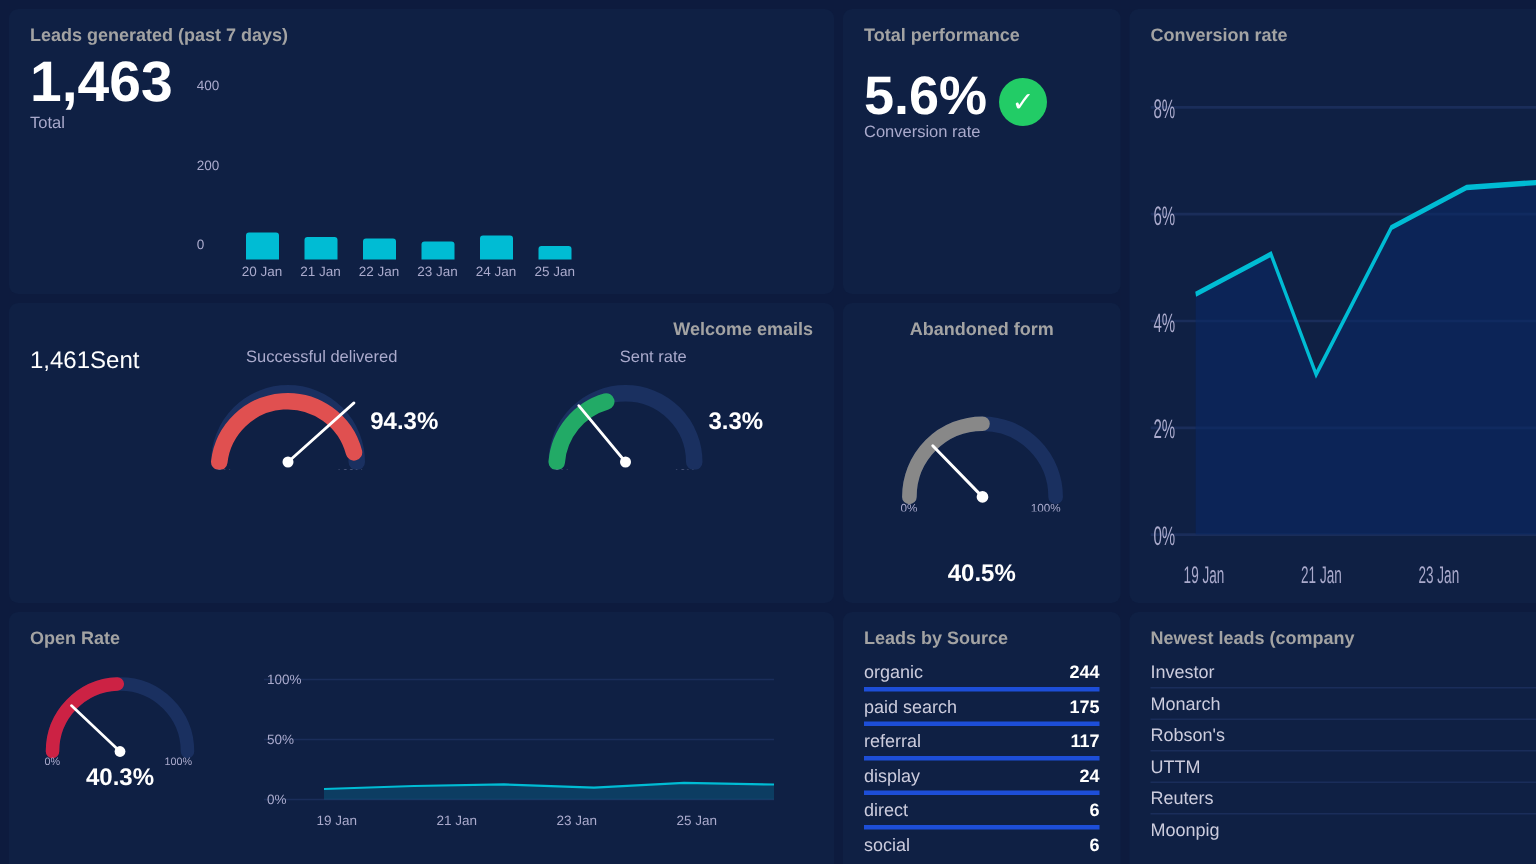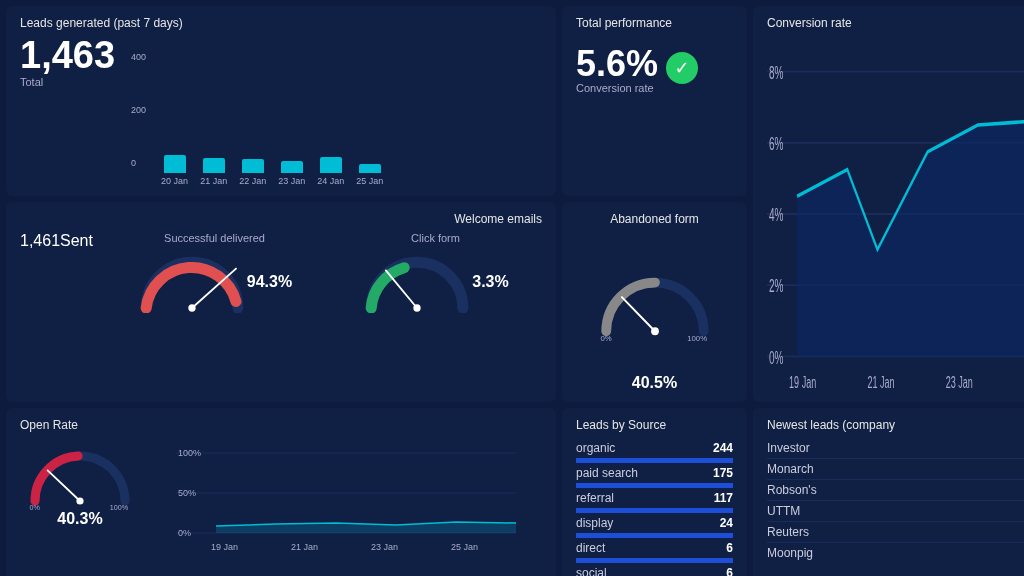"Leads generated (past 7 days)" .card-title { color: #e5e5e5 -> #a3a3a3; font-weight: 400 -> 700 }
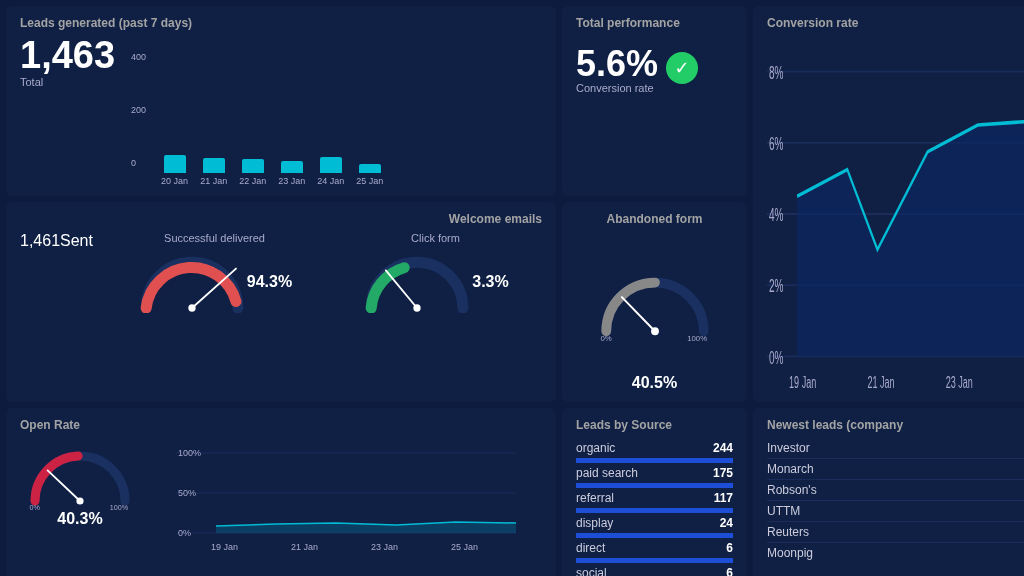"Click form" div.gauge-label { text: Click form -> Sent rate }
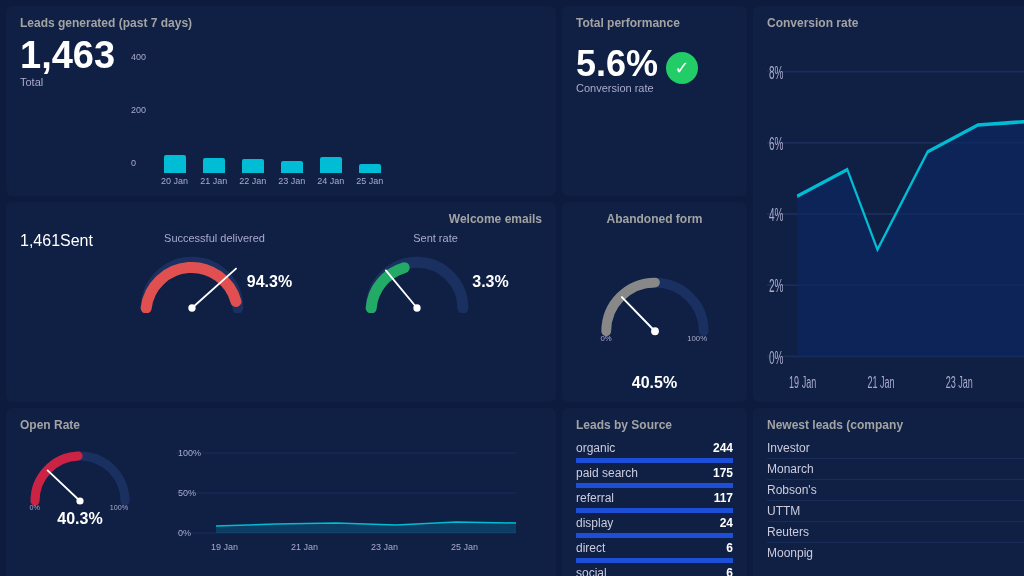"organic" .source-row { border-bottom: 5px solid #1d4ed8 -> 3px solid #1d4ed8 }
